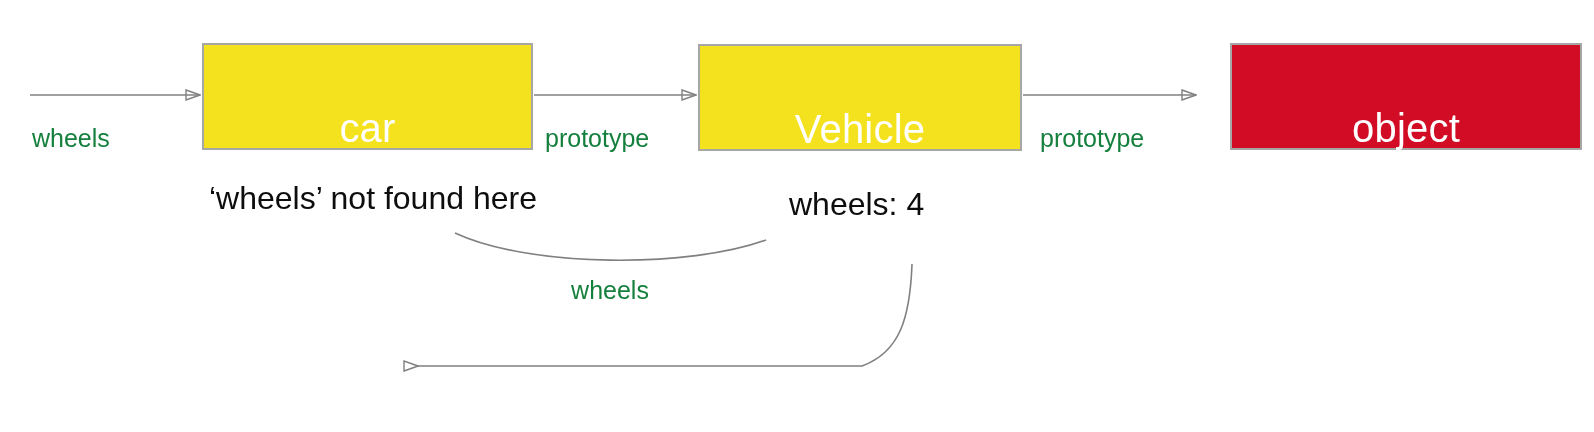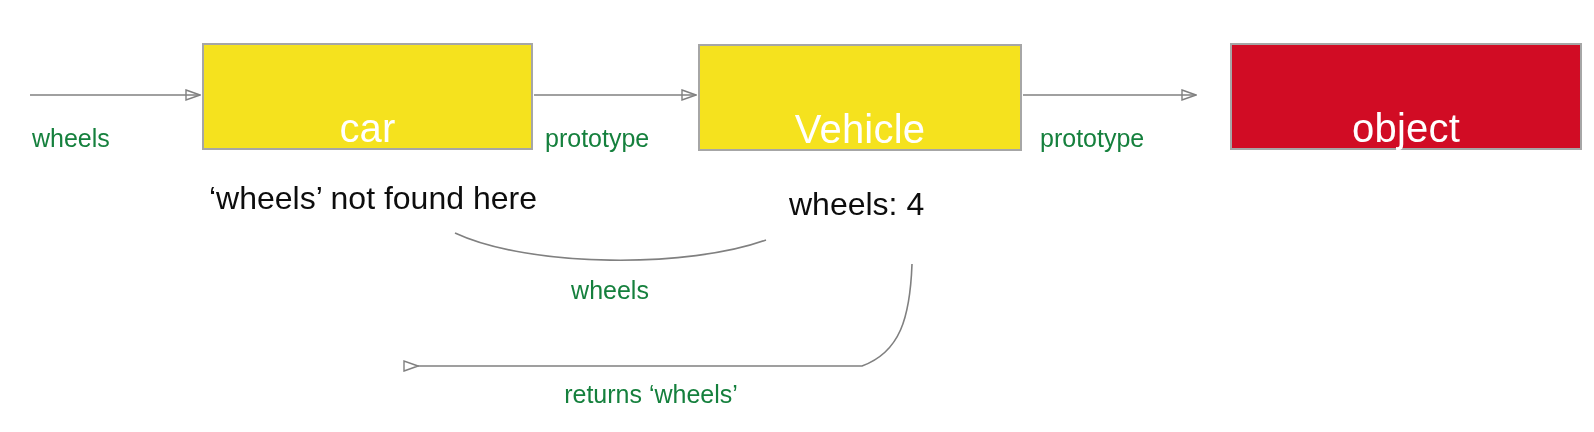"returns ‘wheels’" div.edge-label { html: <div>returns ‘wheels’</div> -> none }
